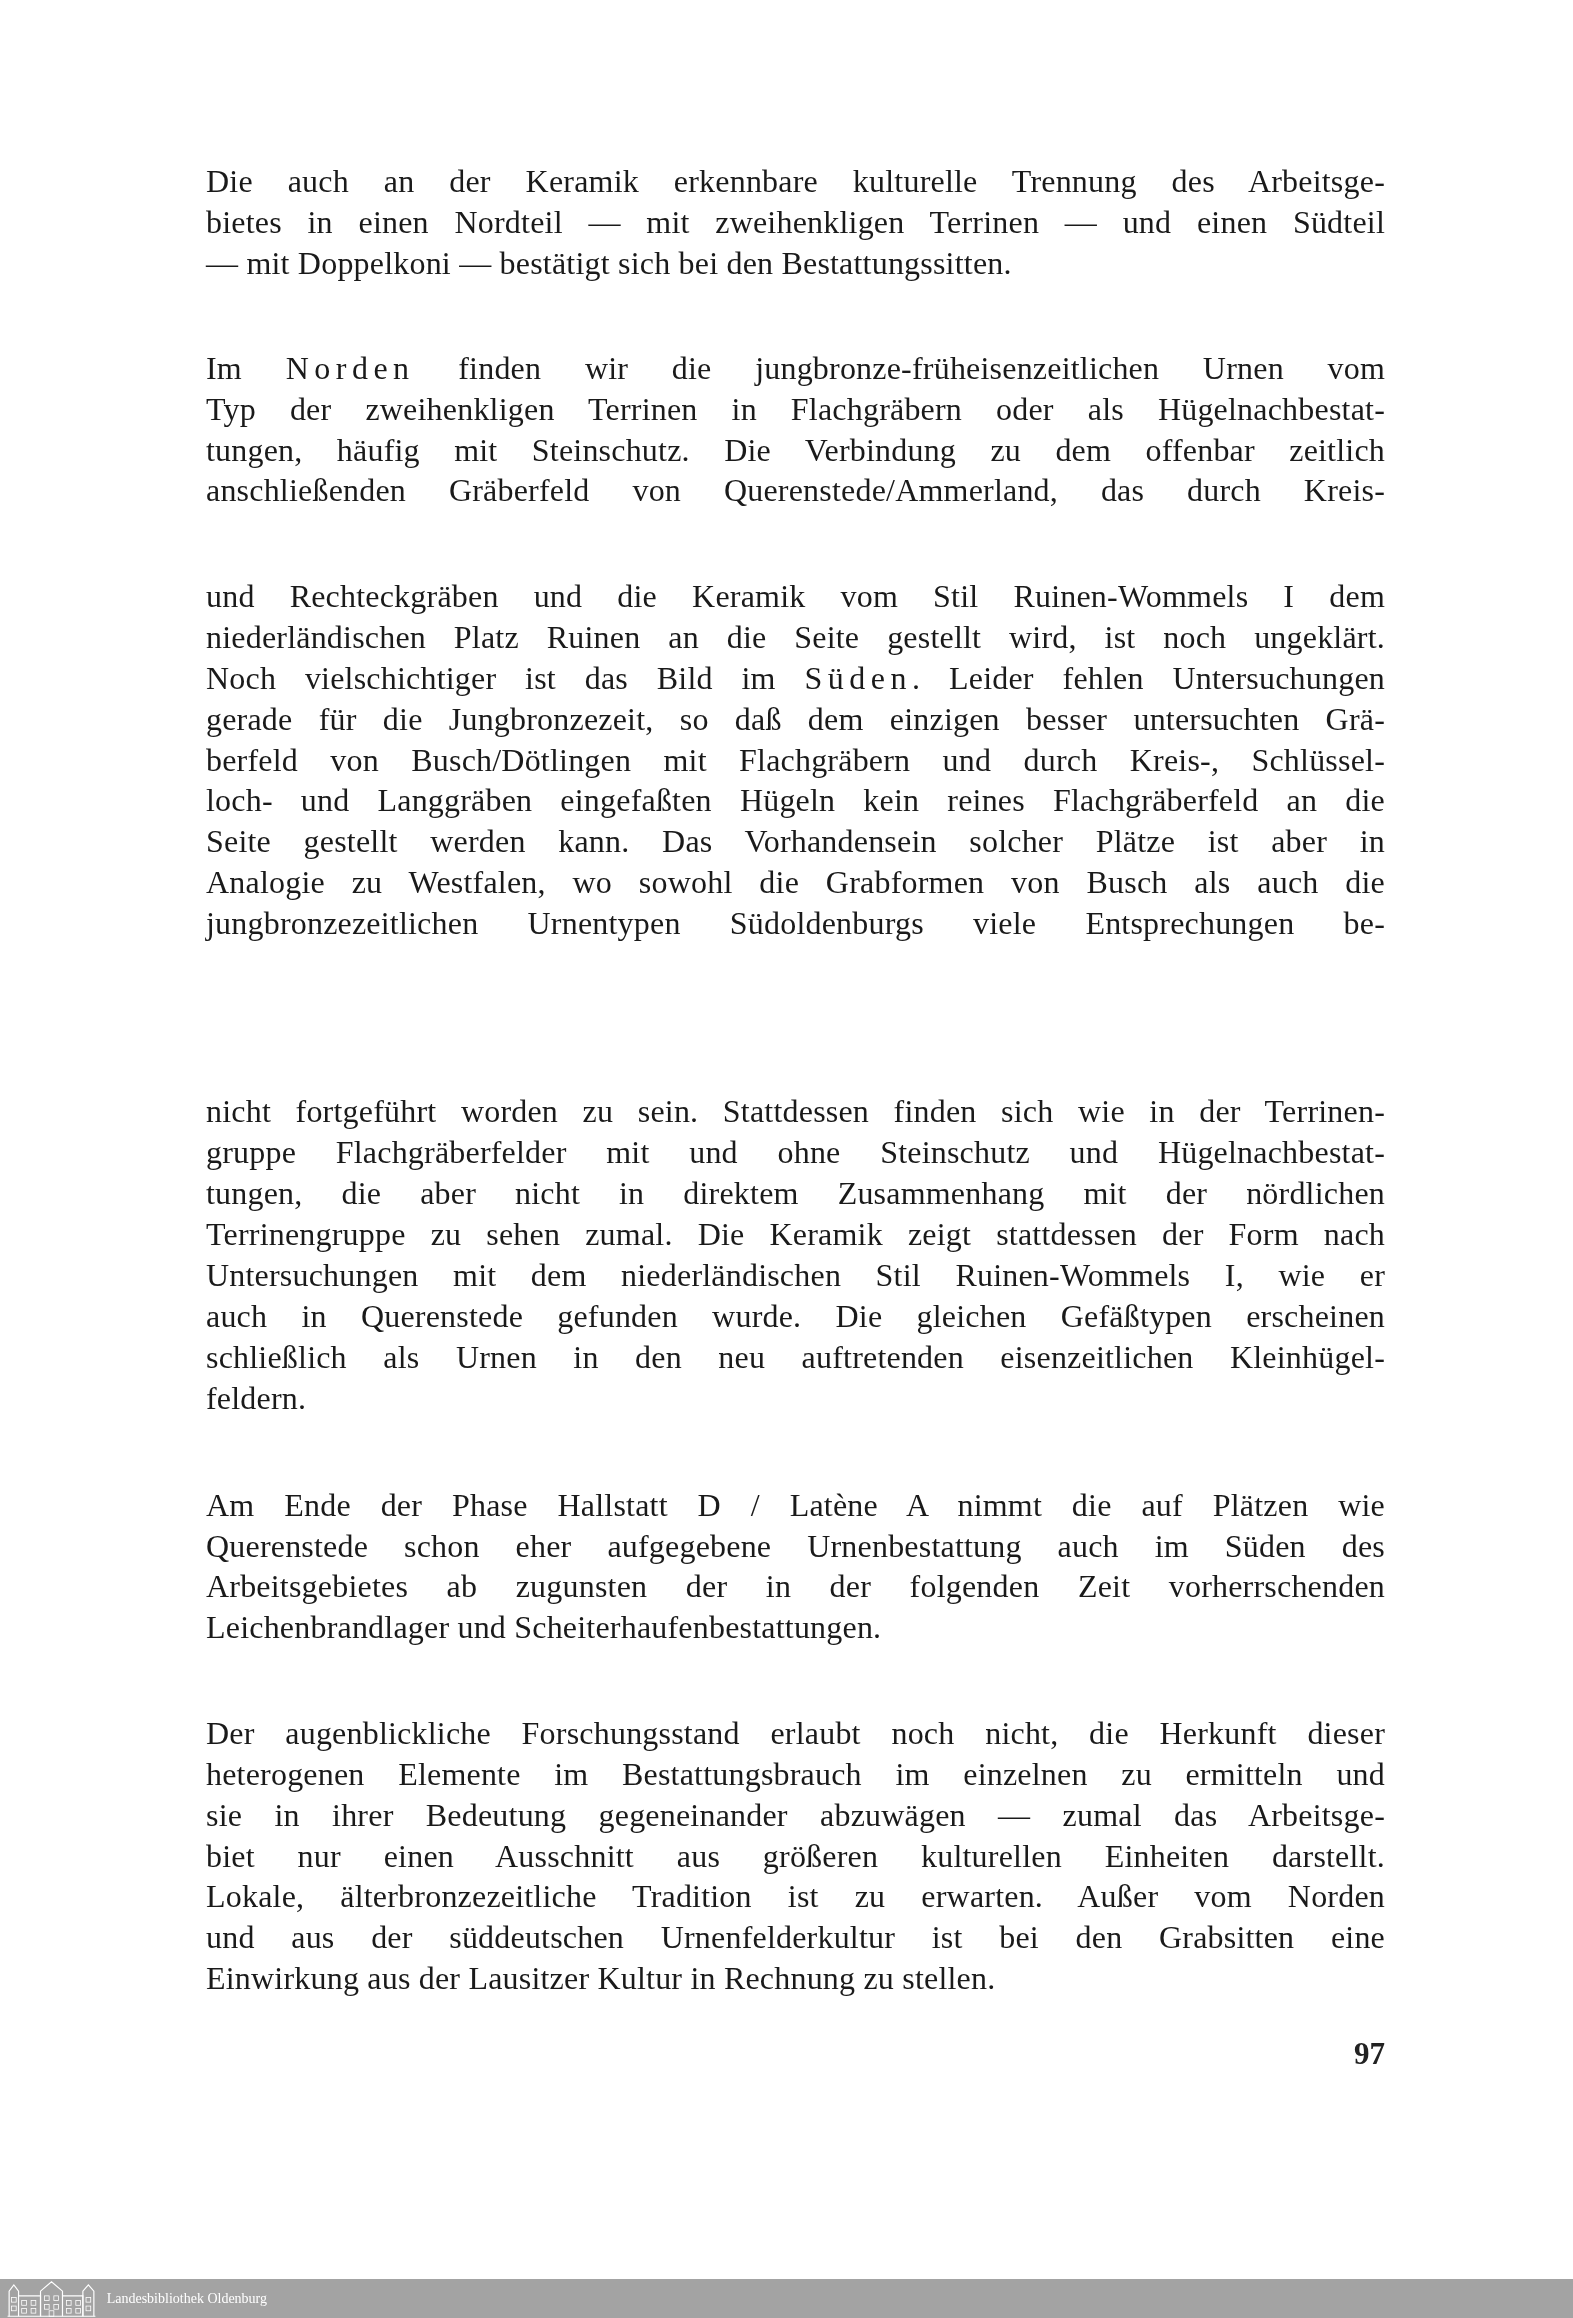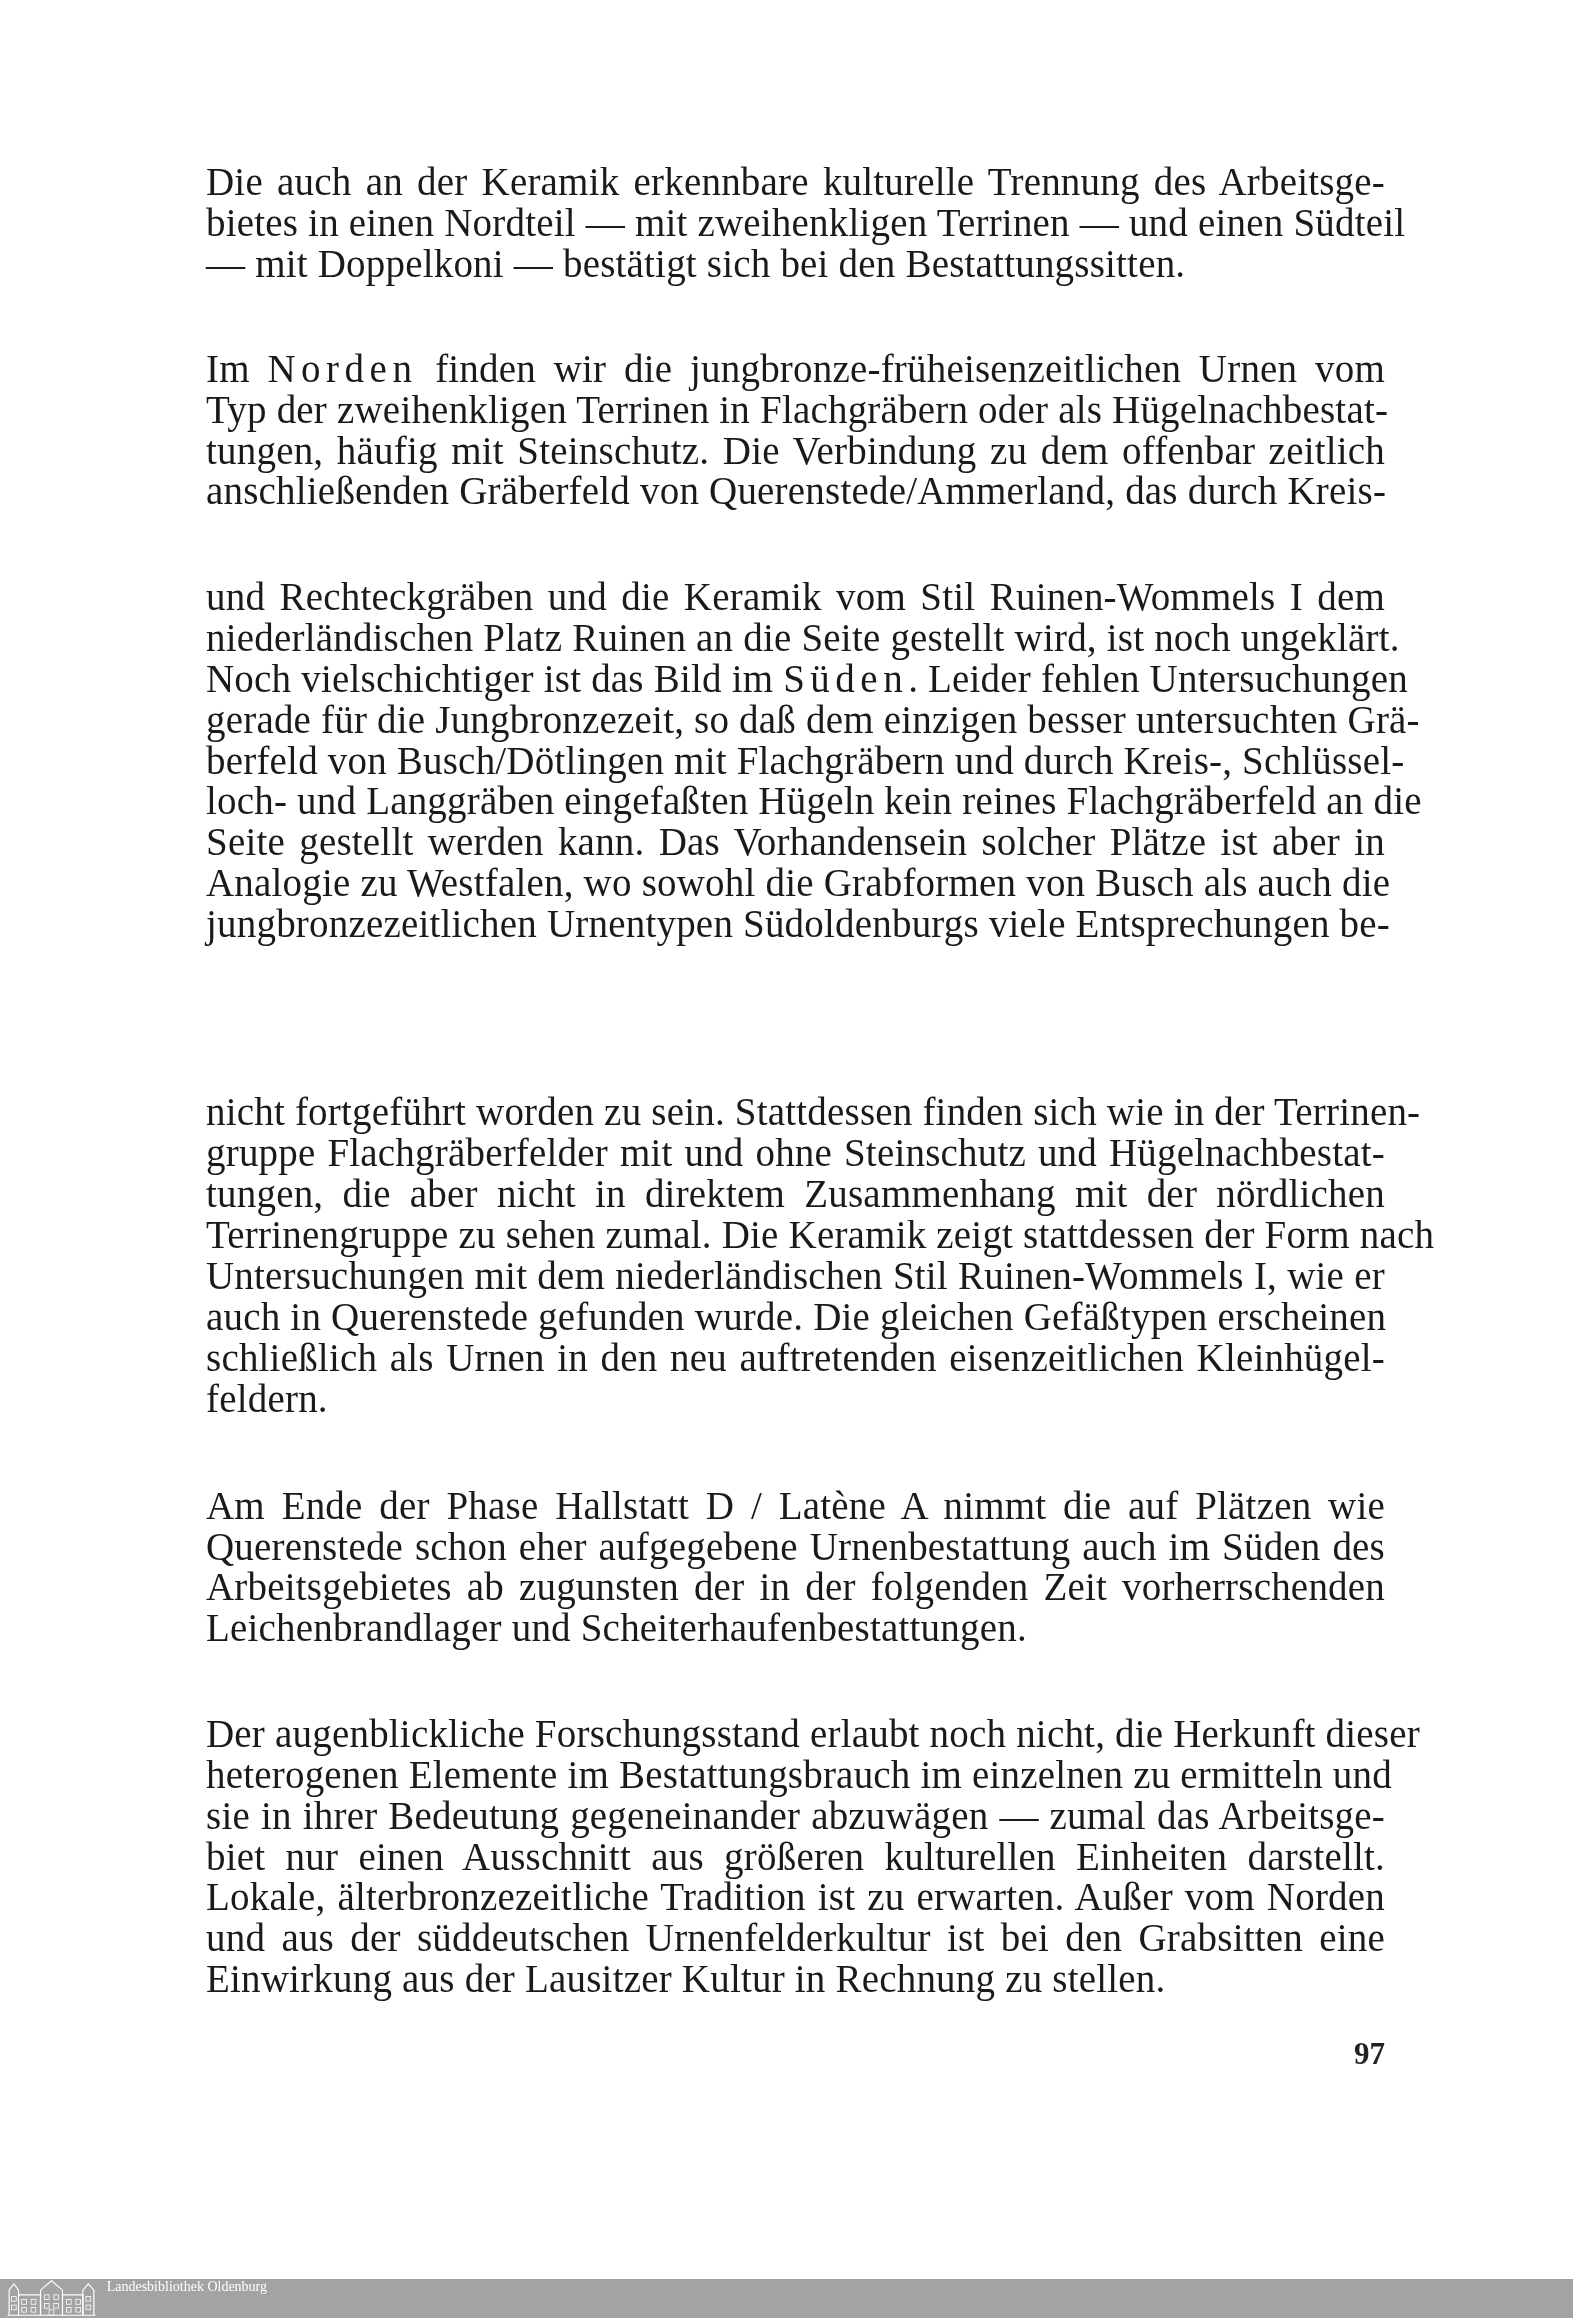"Die auch an der Keramik" .line { font-size: 39px -> 32px }
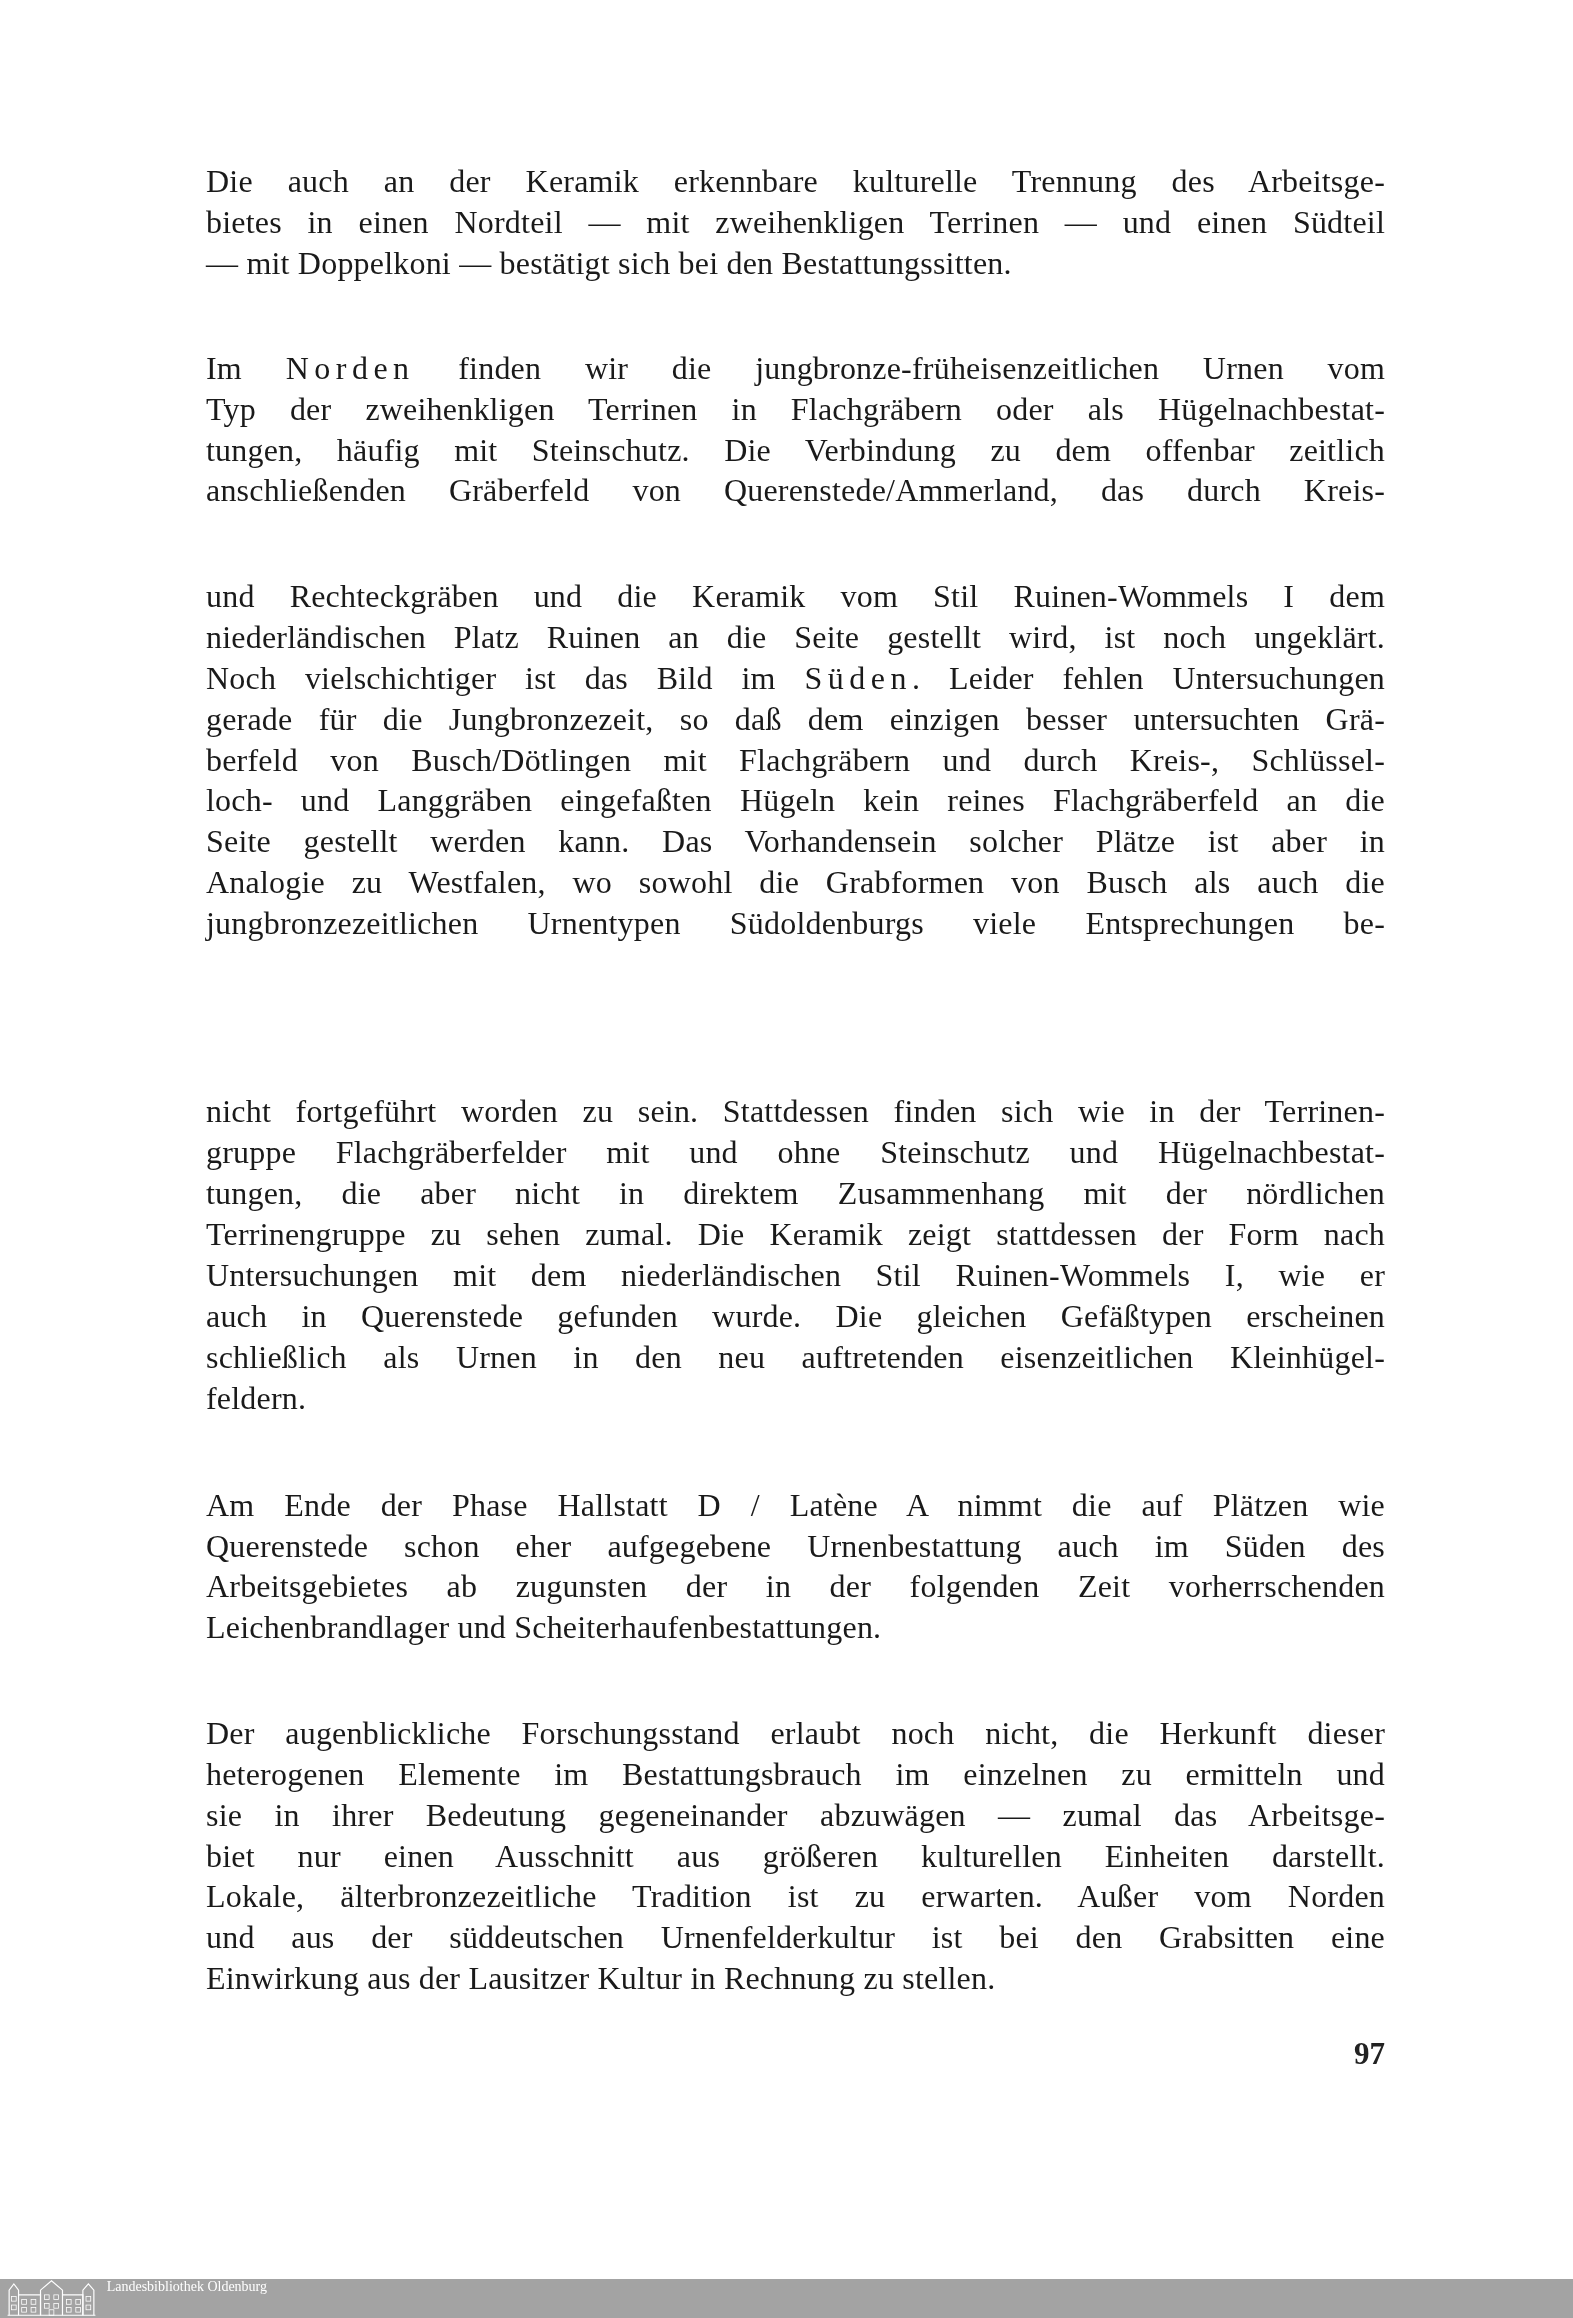"Landesbibliothek Oldenburg" .footer { align-items: flex-start -> center }
